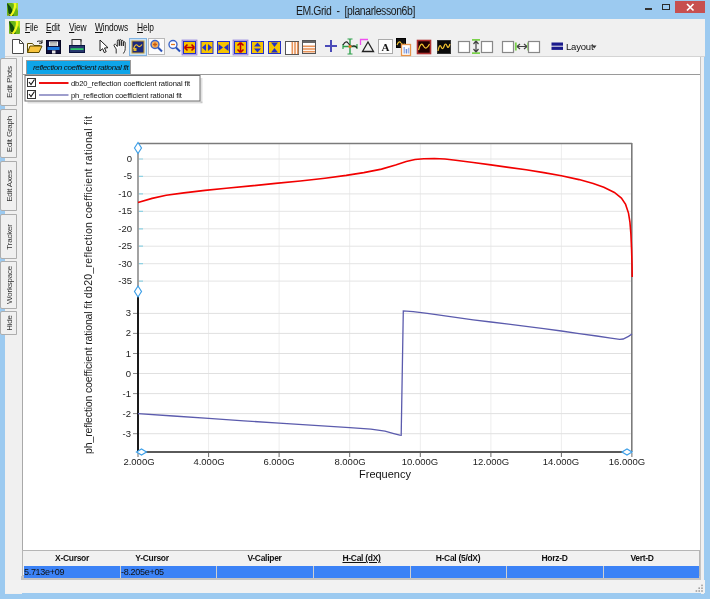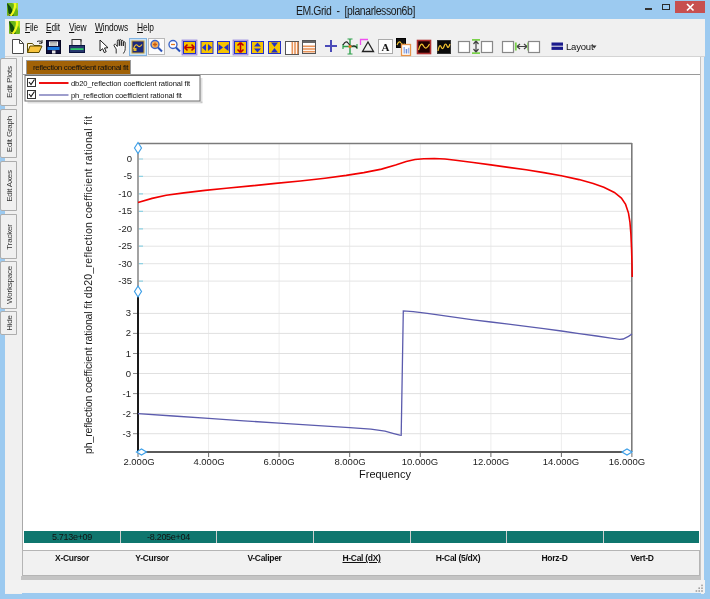"reflection coefficient rational fit" #doctab { background: #a16207 -> #0ea5e9; font-style: none -> italic }
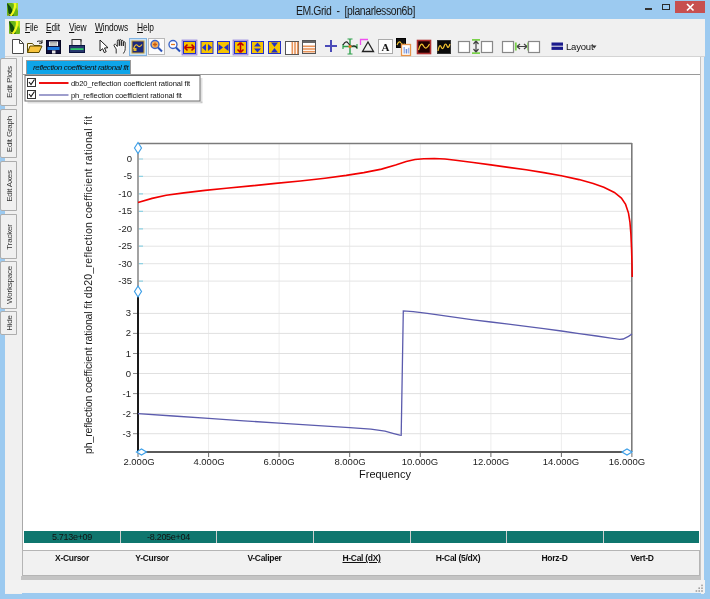"5.713e+09" .td { background: #0f766e -> #3b82f6; text-align: center -> none; top: 531px -> 566px }
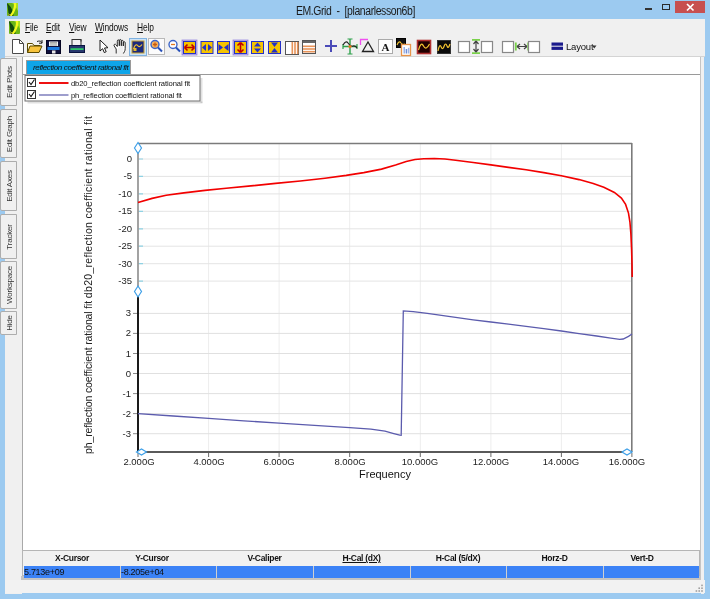"-8.205e+04" div.td { text: -8.205e+04 -> -8.205e+05 }
